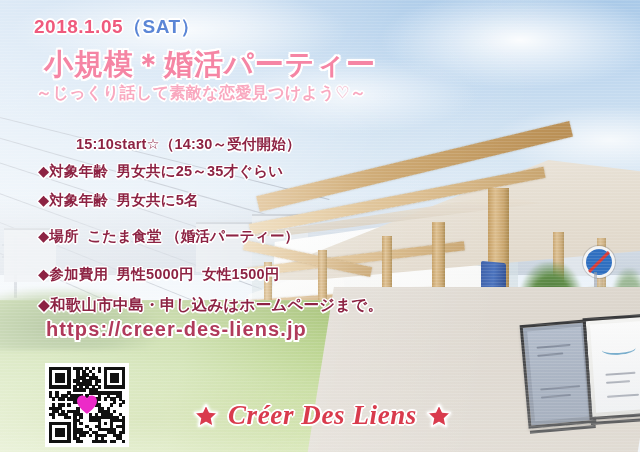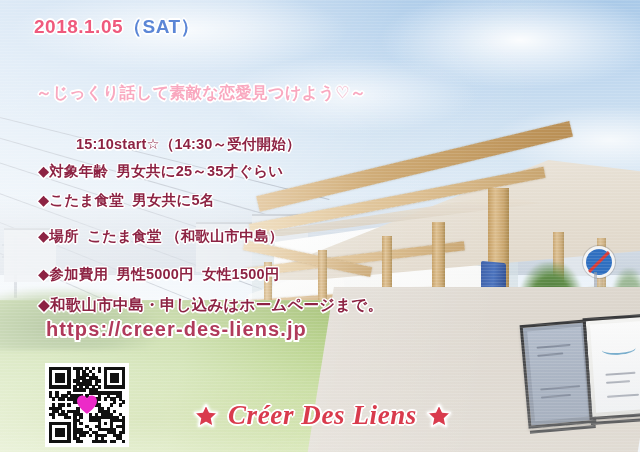"小規模＊婚活パーティー" div.txt { html: none -> <div>小規模＊婚活パーティー</div> }
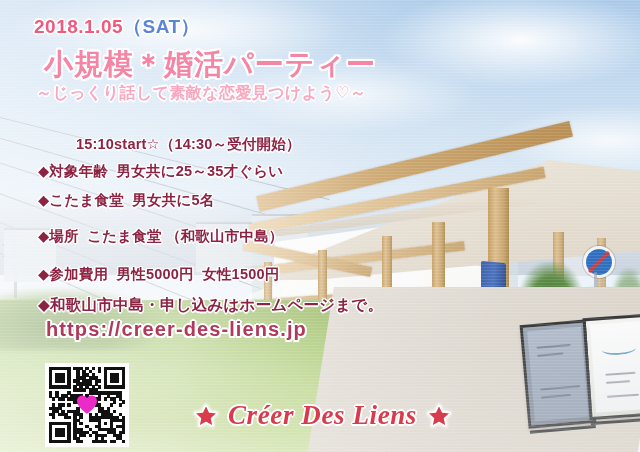"◆こたま食堂 男女共に5名" div.txt { text: こたま食堂 -> 対象年齢 }
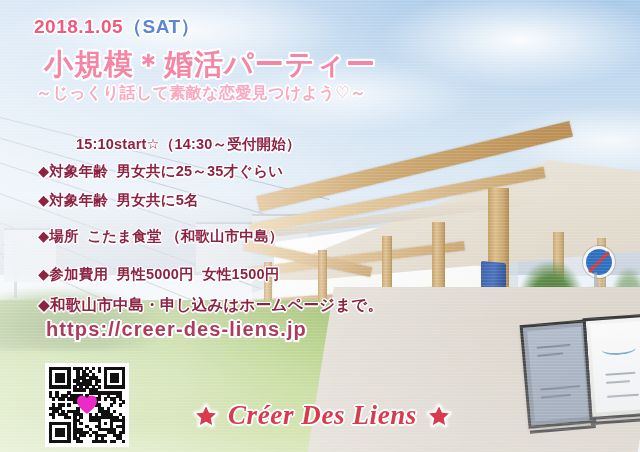"◆場所 こたま食堂 （和歌山市中島）" div.txt { text: 和歌山市中島 -> 婚活パーティー }
